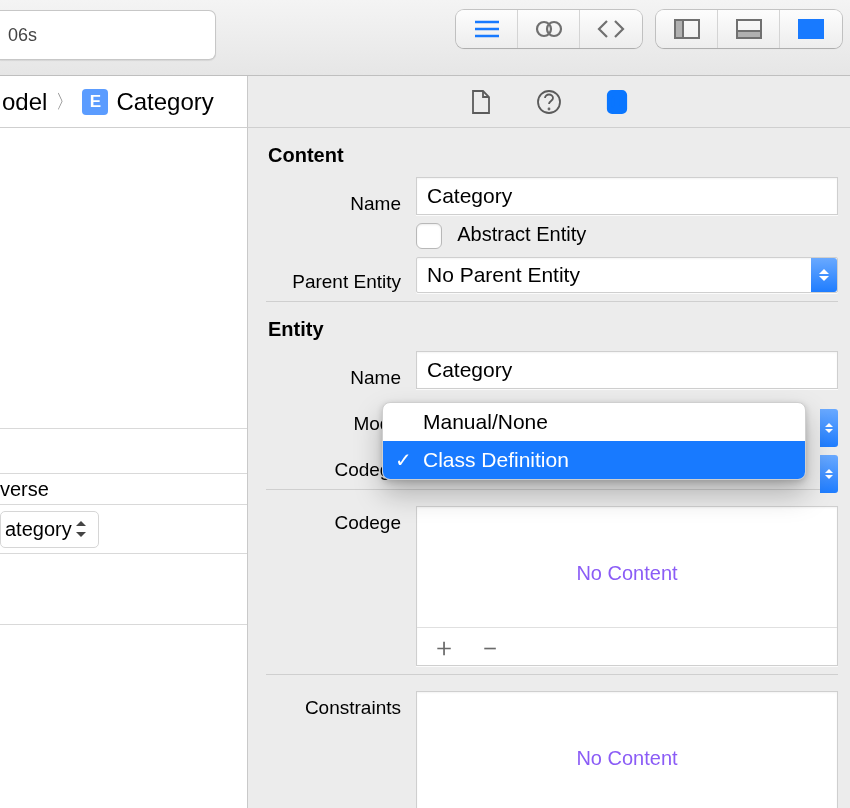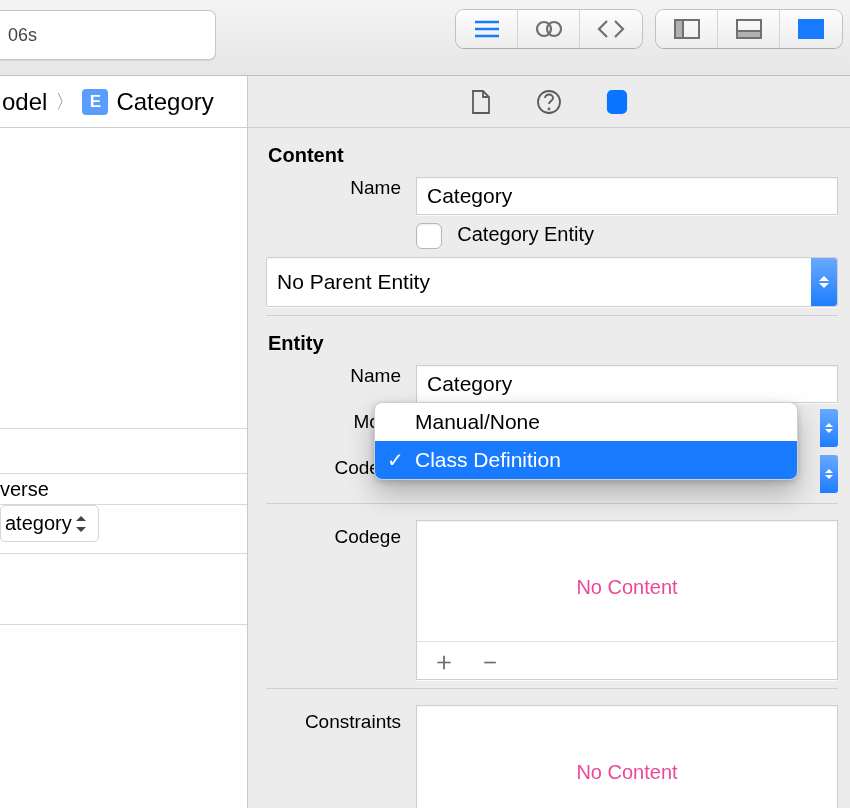"Name" .row { align-items: flex-start -> flex-end }
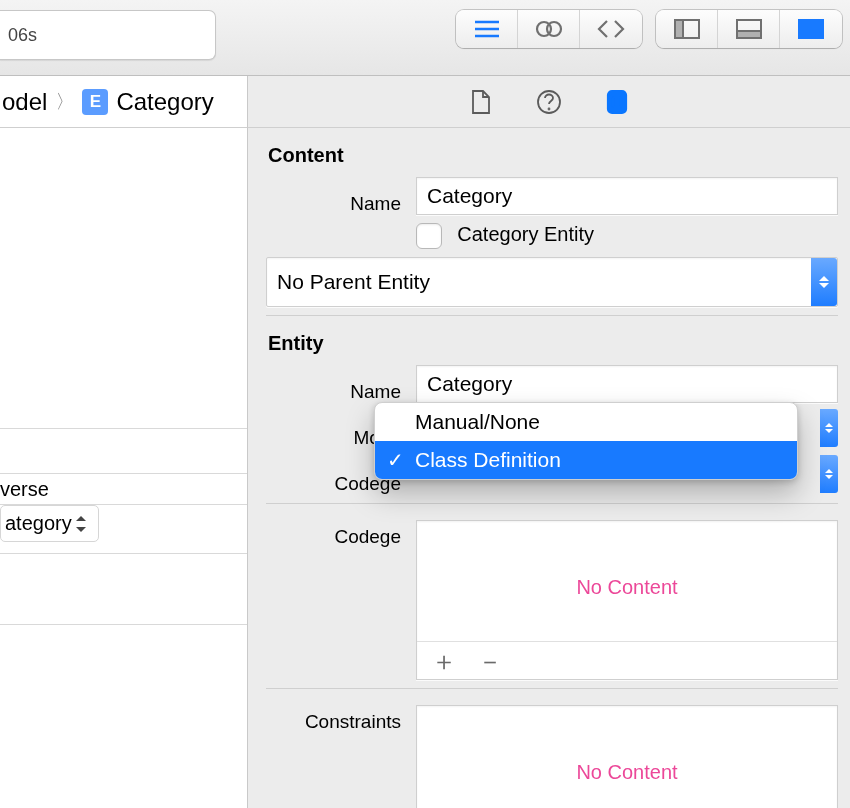"Category Entity" span.checklabel { text: Category -> Abstract }
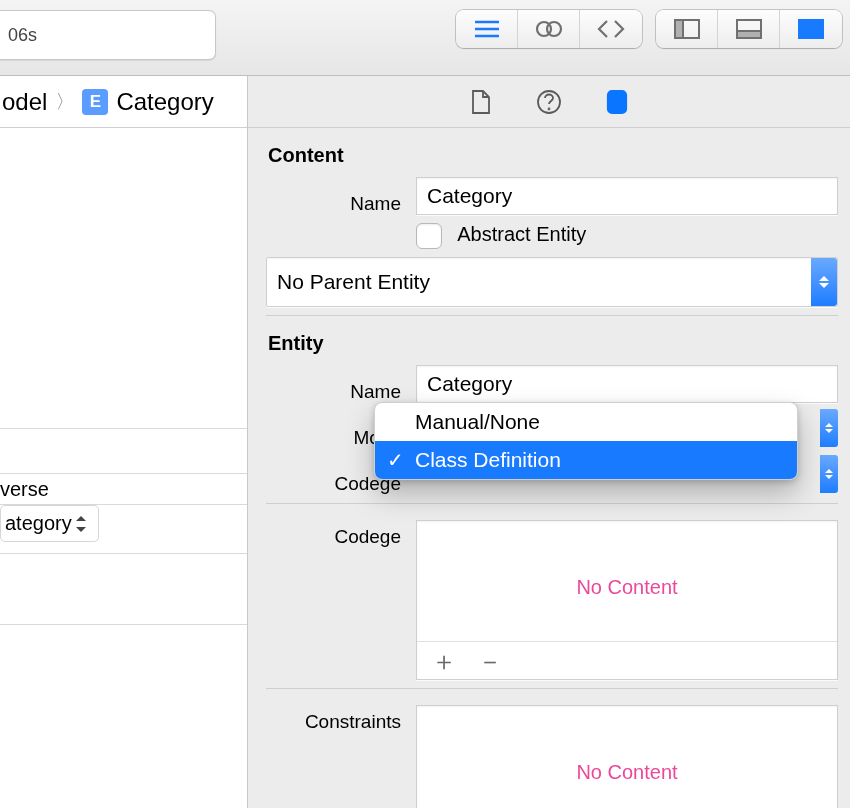"Parent Entity" div.lbl { html: none -> <div>Parent Entity</div> }
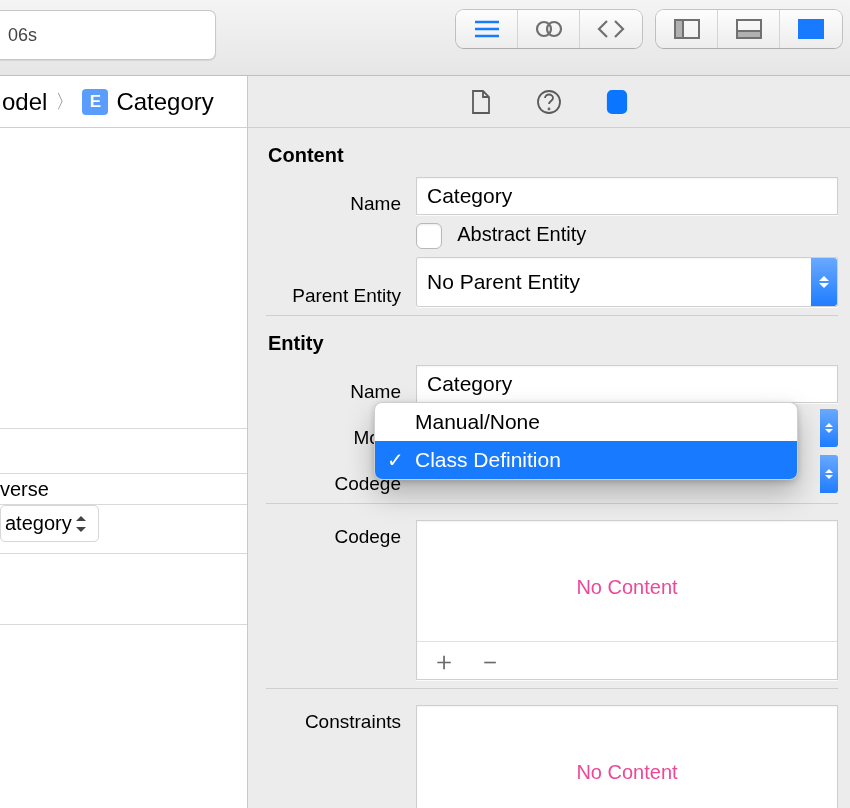"No Parent Entity" .popup { height: 50px -> 36px }
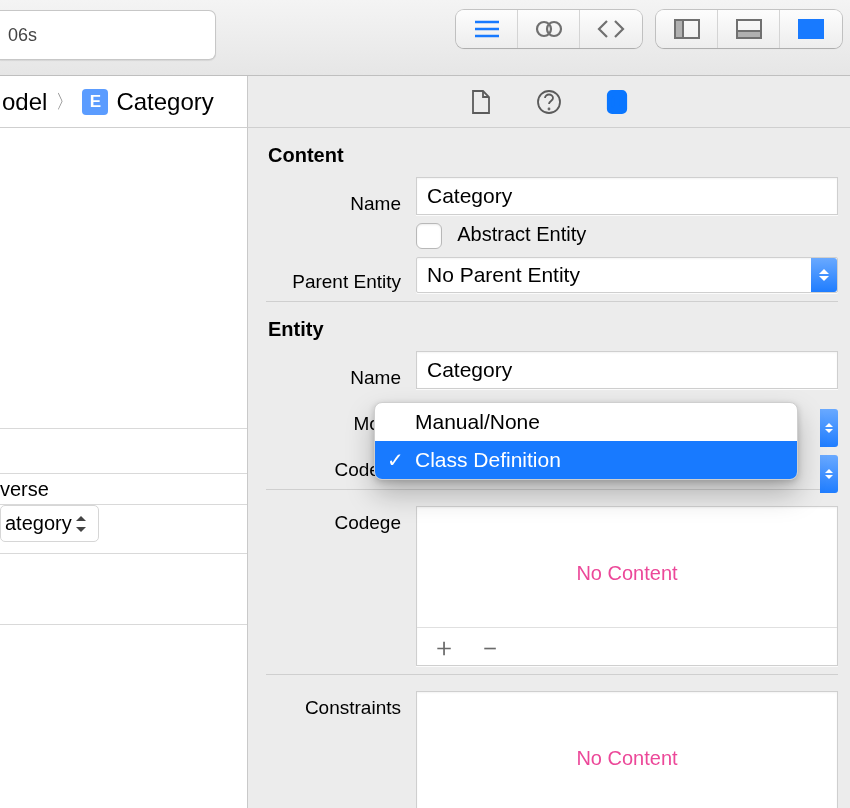"Manual/None" .menu { left: 126px -> 134px }
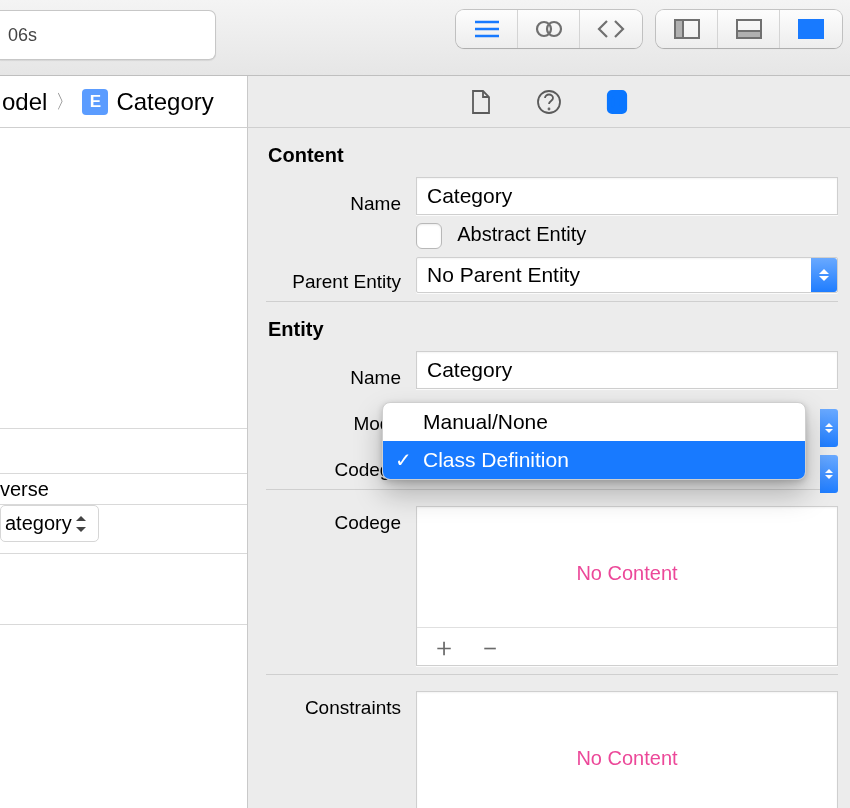"ategory" div { align-items: flex-start -> center }
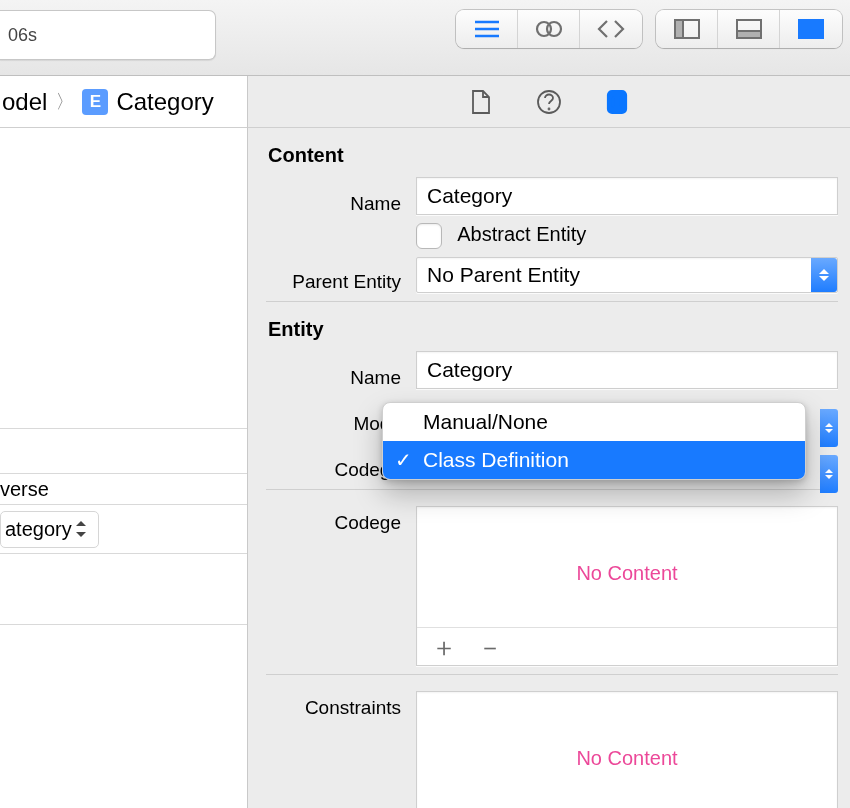"No Content" .box .placeholder { color: #ec4899 -> #8b5cf6 }
